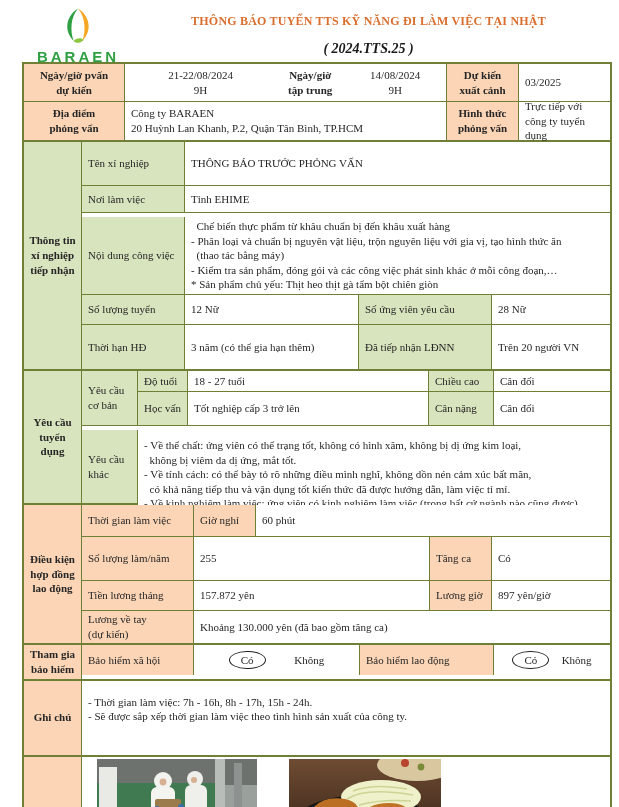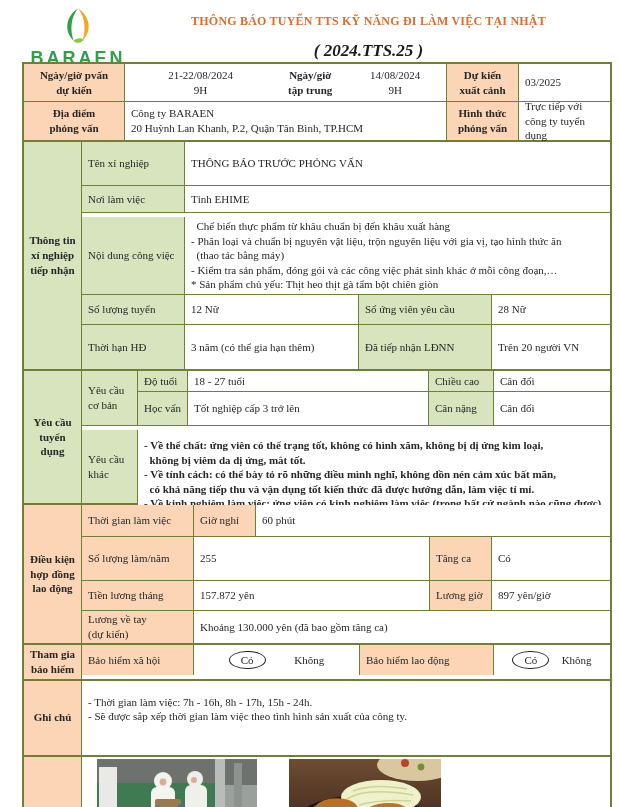"BARAEN" .logo-text { font-size: 18px -> 15px }
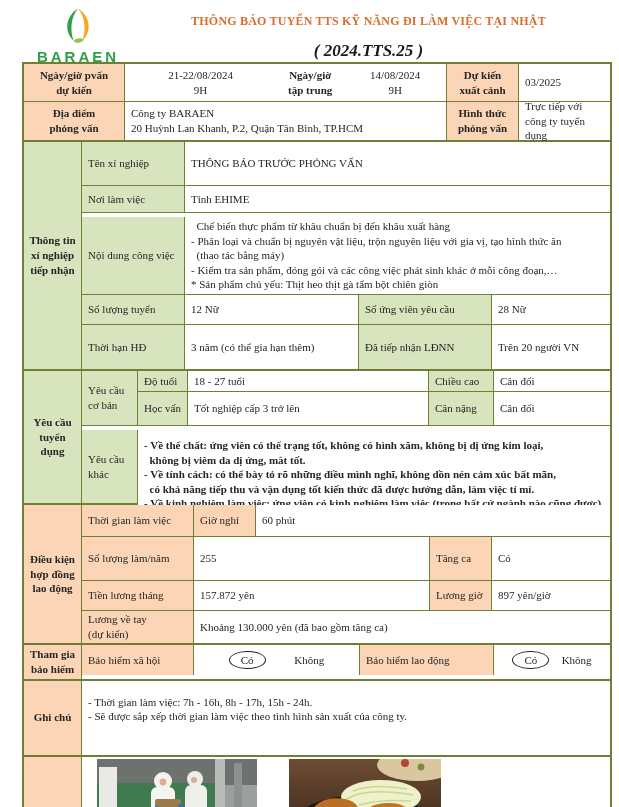"( 2024.TTS.25 )" .doc-code { font-size: 17px -> 14px }
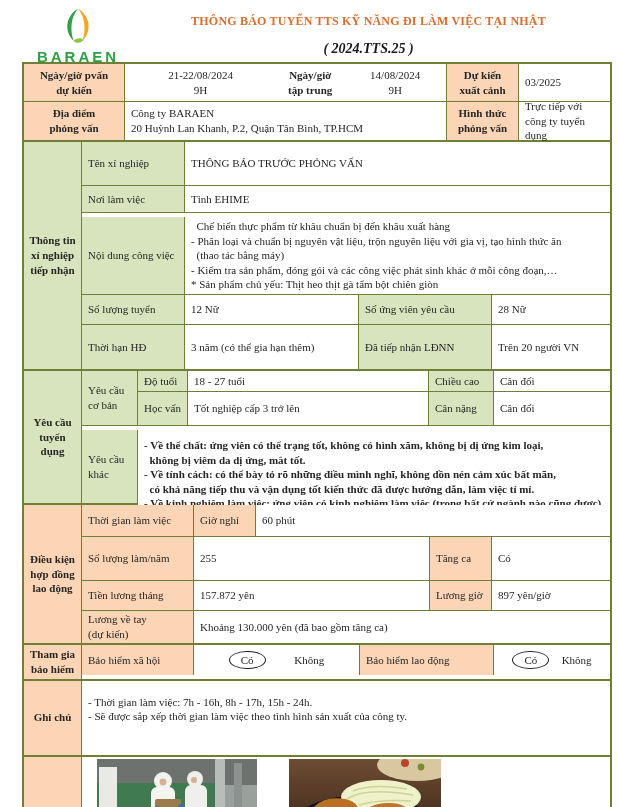"- Về thể chất: ứng" div.cell { font-weight: bold -> none }
